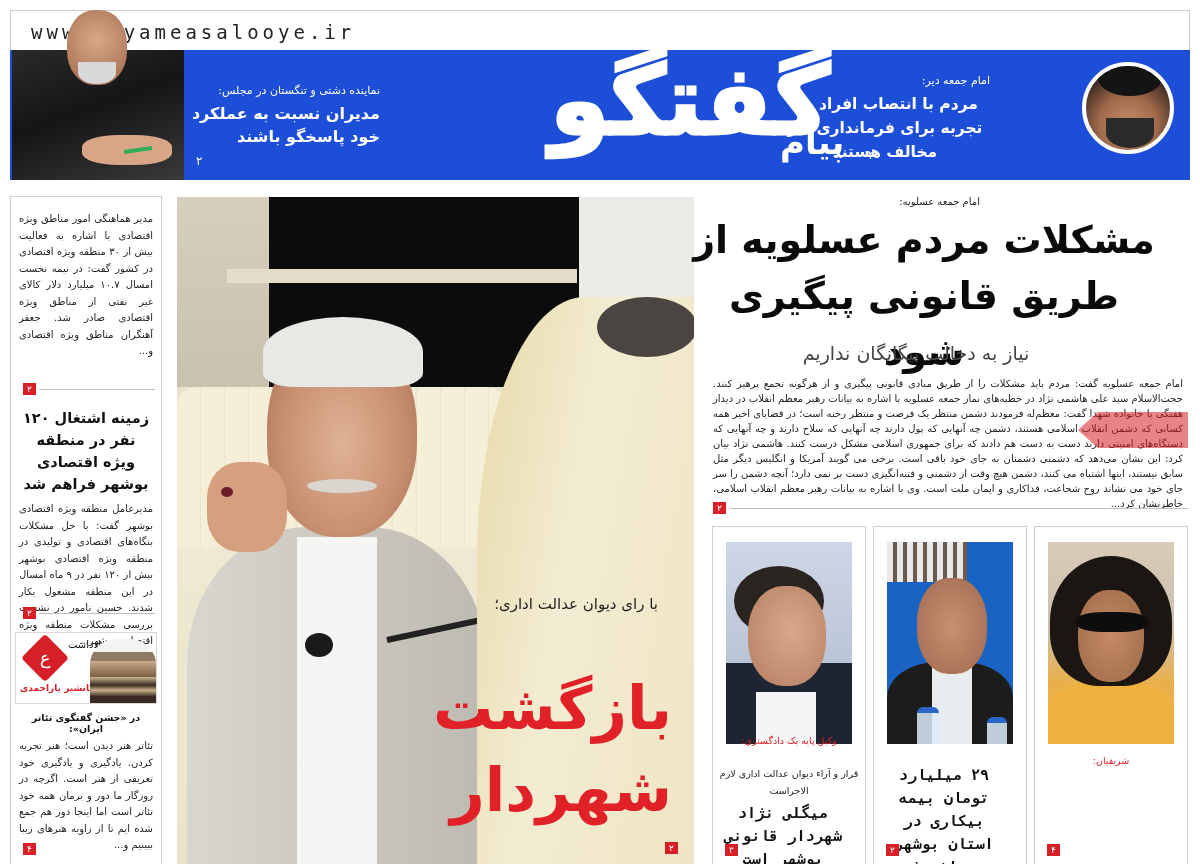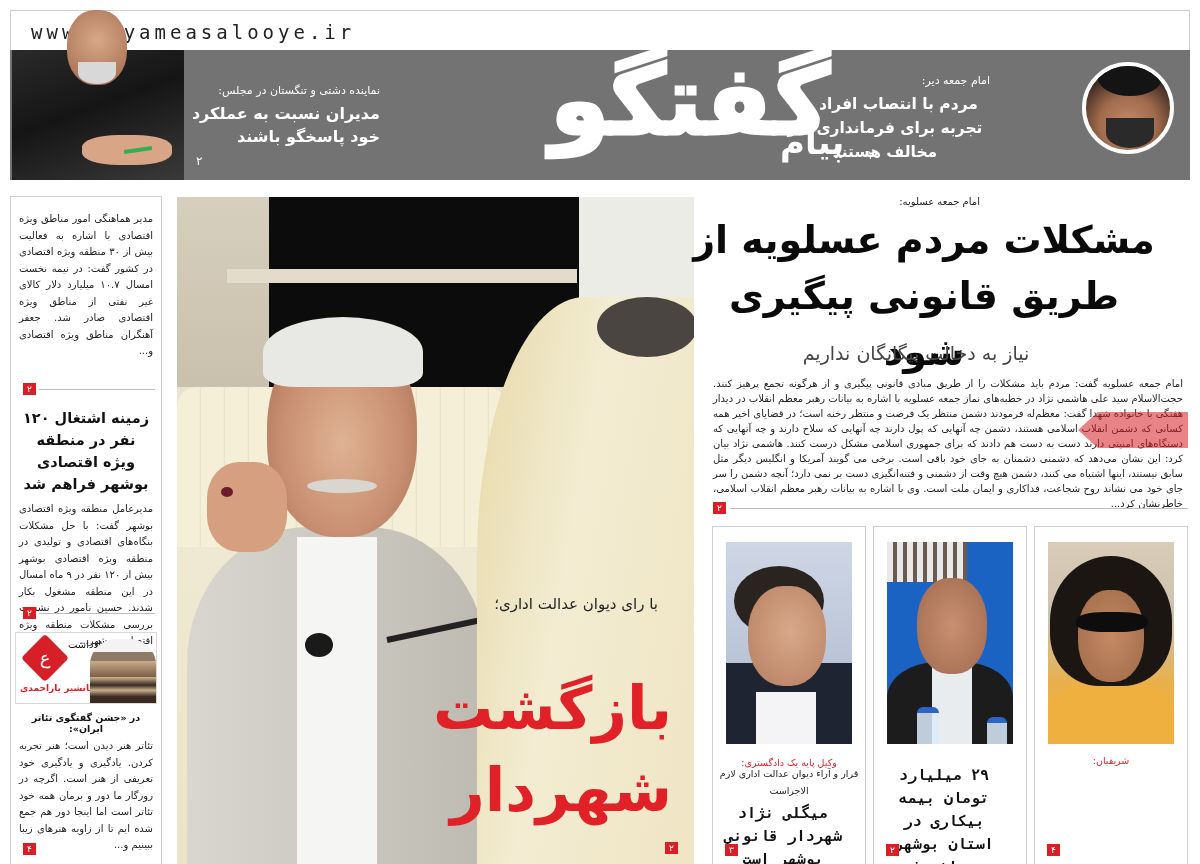"نماینده دشتی و تنگستان در" .masthead { background: #737373 -> #1d4ed8 }
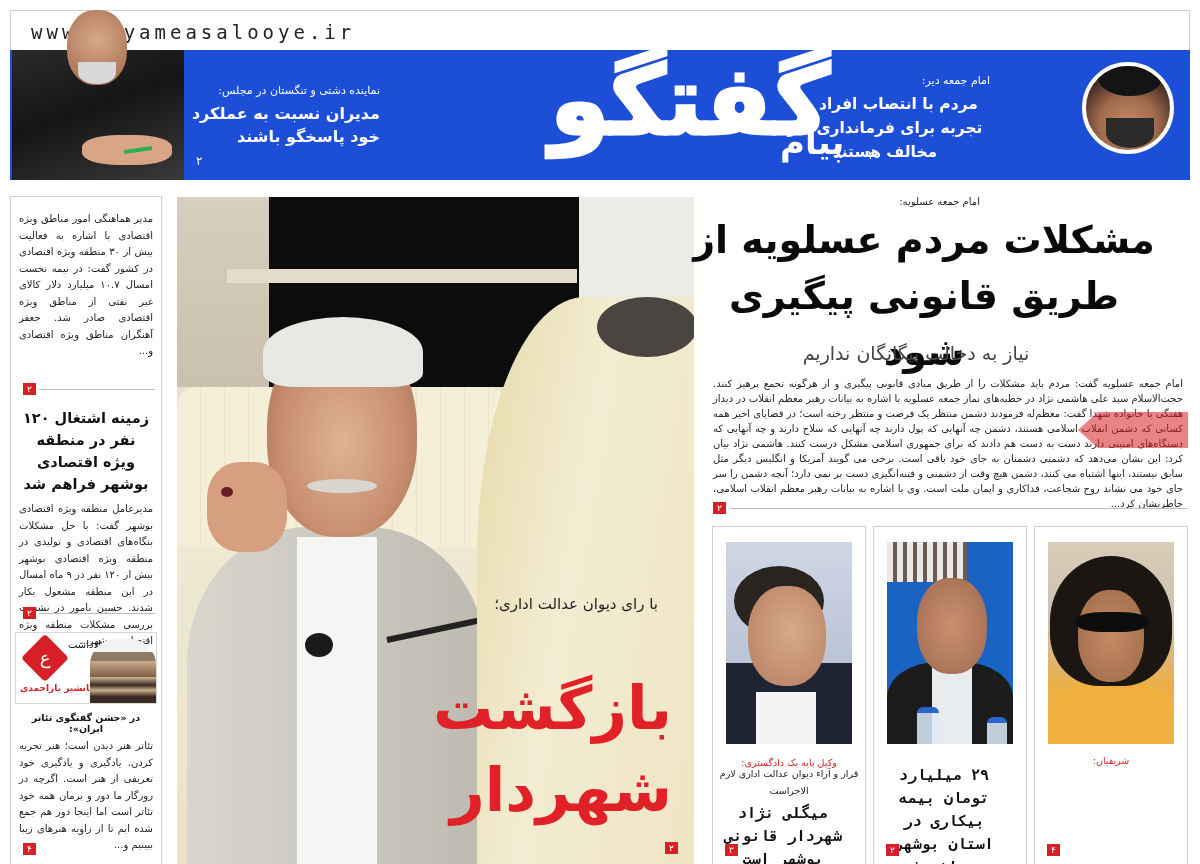"وکیل پایه یک دادگستری:" div.kicker { top: 230px -> 208px }
